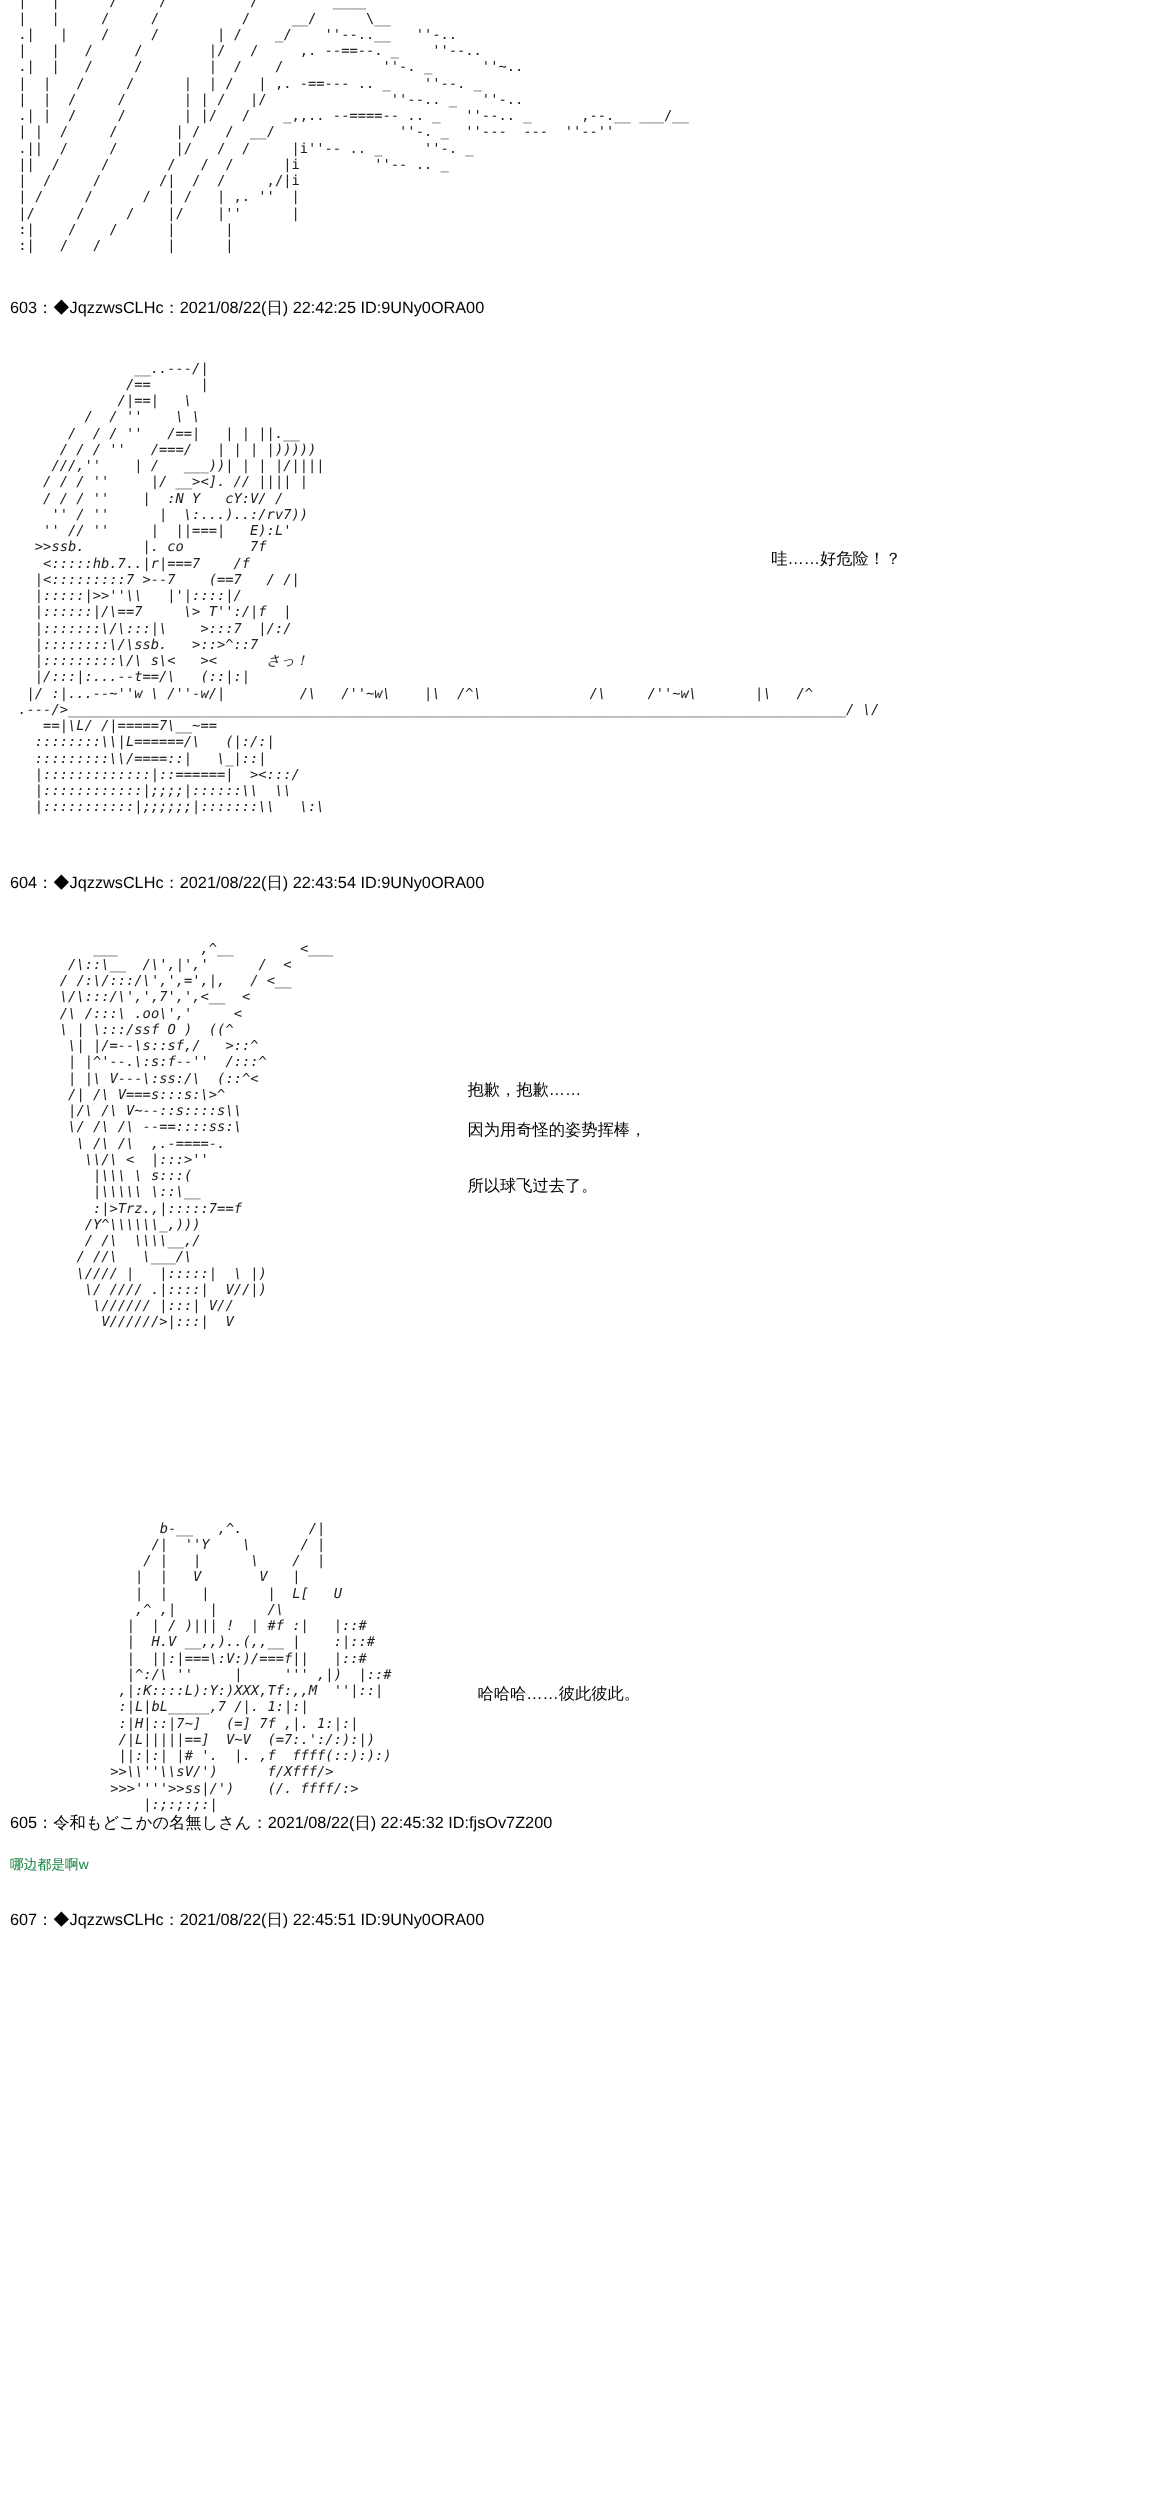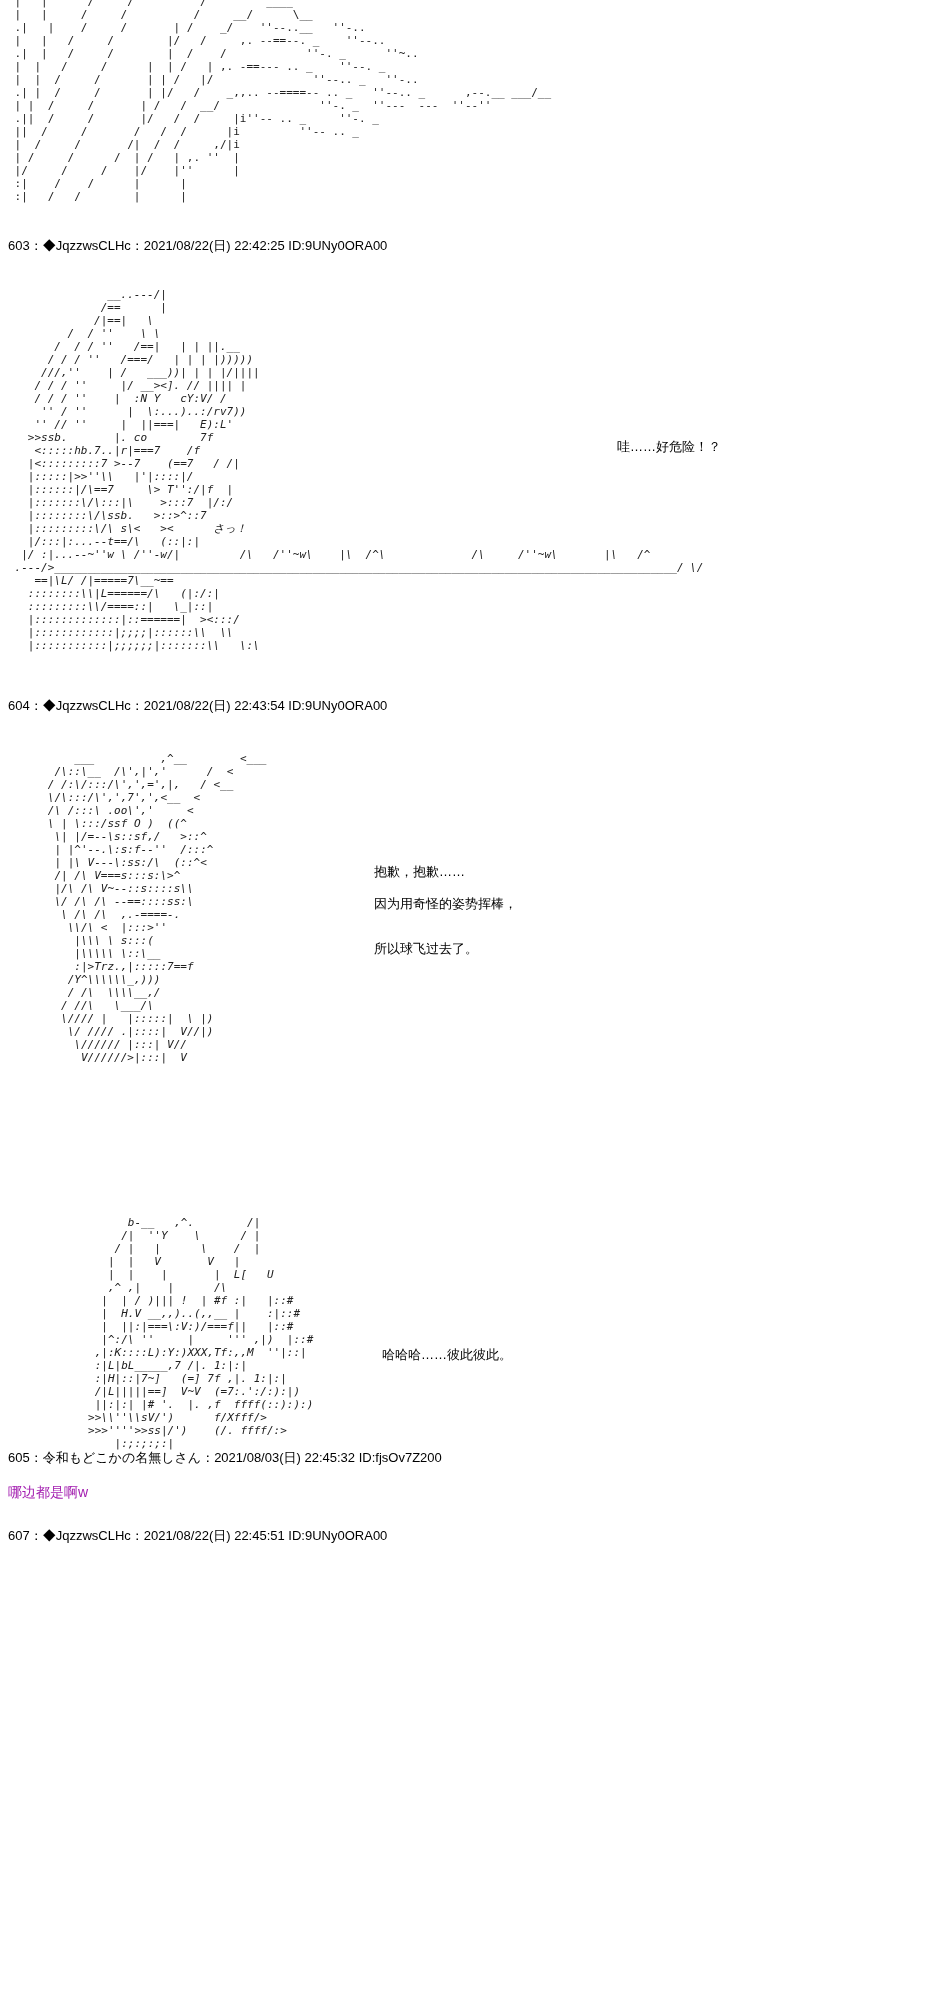"605：令和もどこかの名無しさん：2021/08/03(日) 22:45:32" div.post-header { text: 2021/08/03 -> 2021/08/22 }
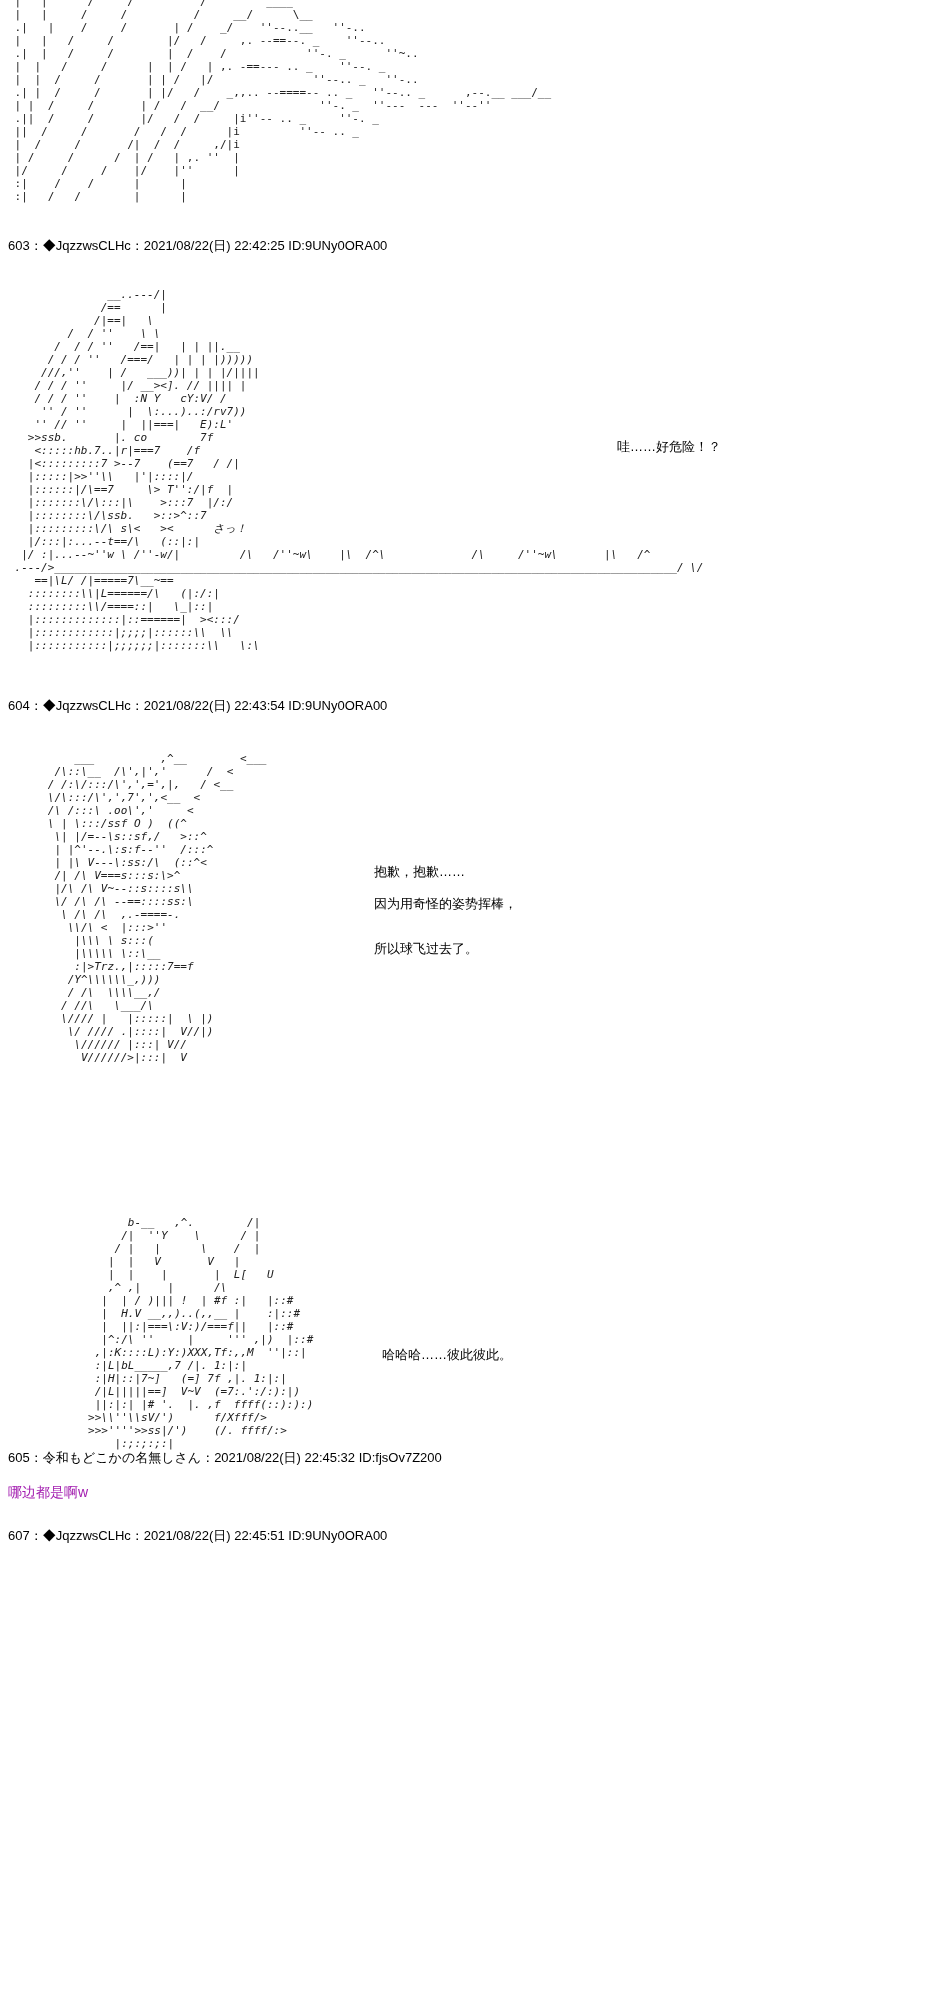"哪边都是啊w" .post-body { color: #a21caf -> #15803d; font-size: 14px -> 11px }
